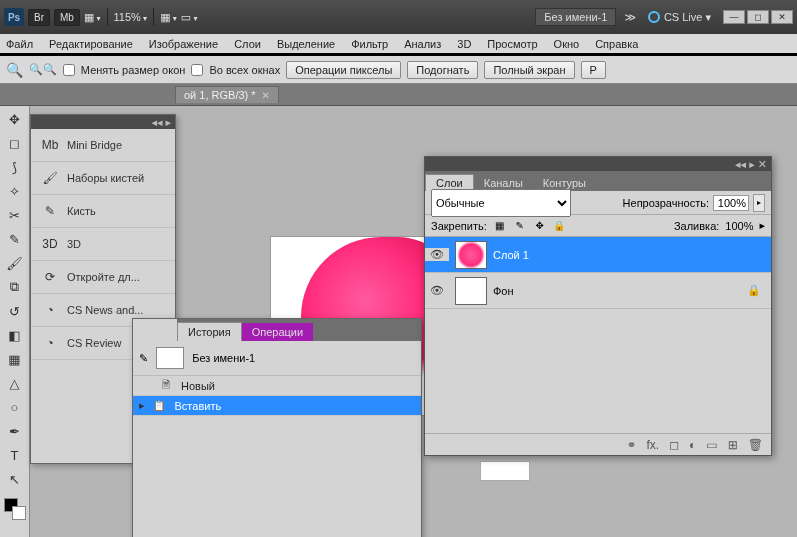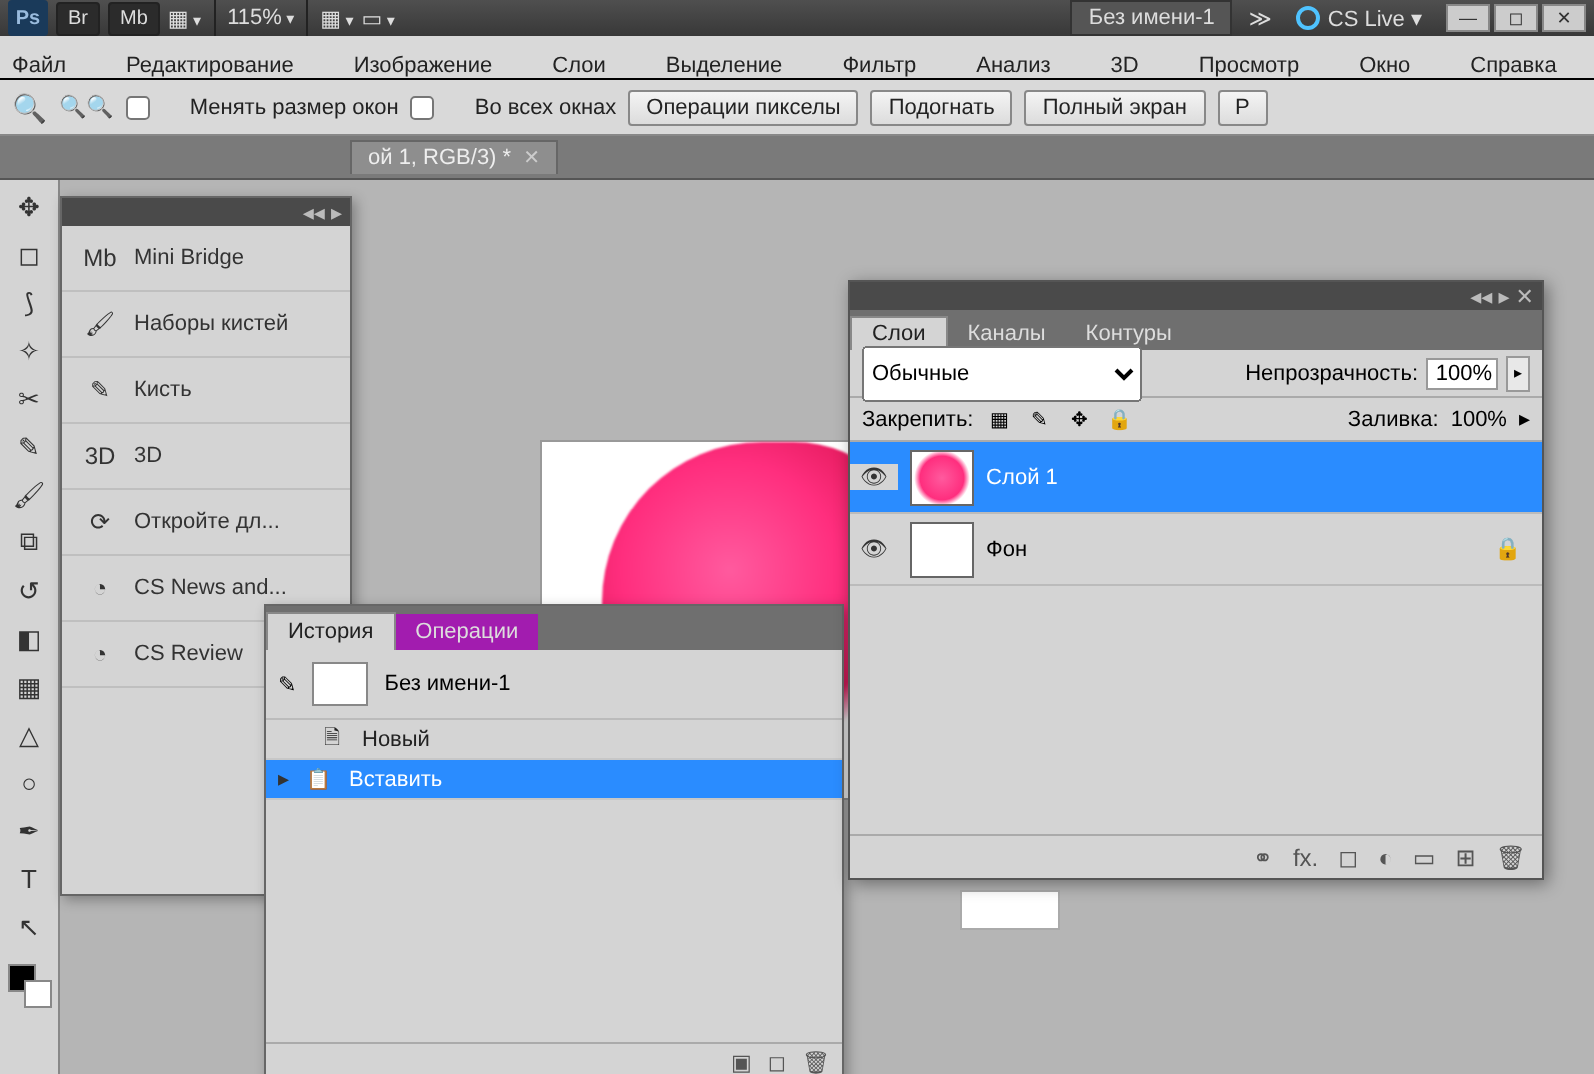"Ps" .topbar { height: 18px -> 34px }
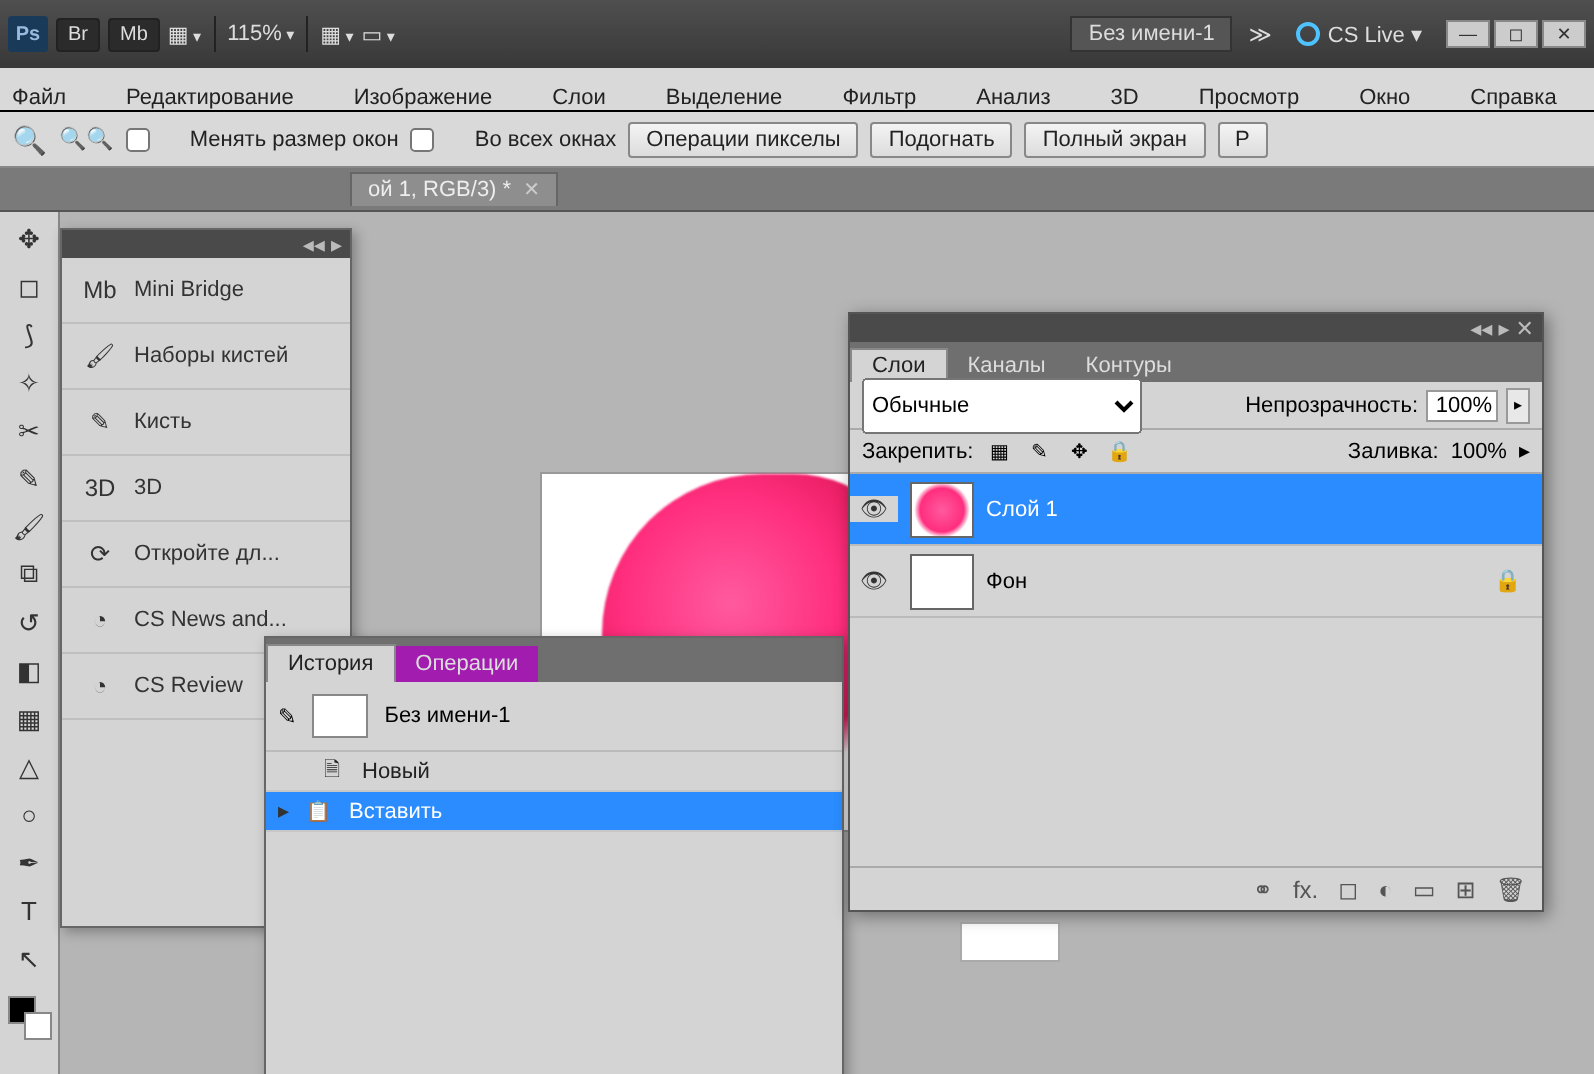"Файл" .menubar { align-items: flex-end -> center; border-bottom: 1px solid #000000 -> 3px solid #000000; gap: 30px -> 16px }
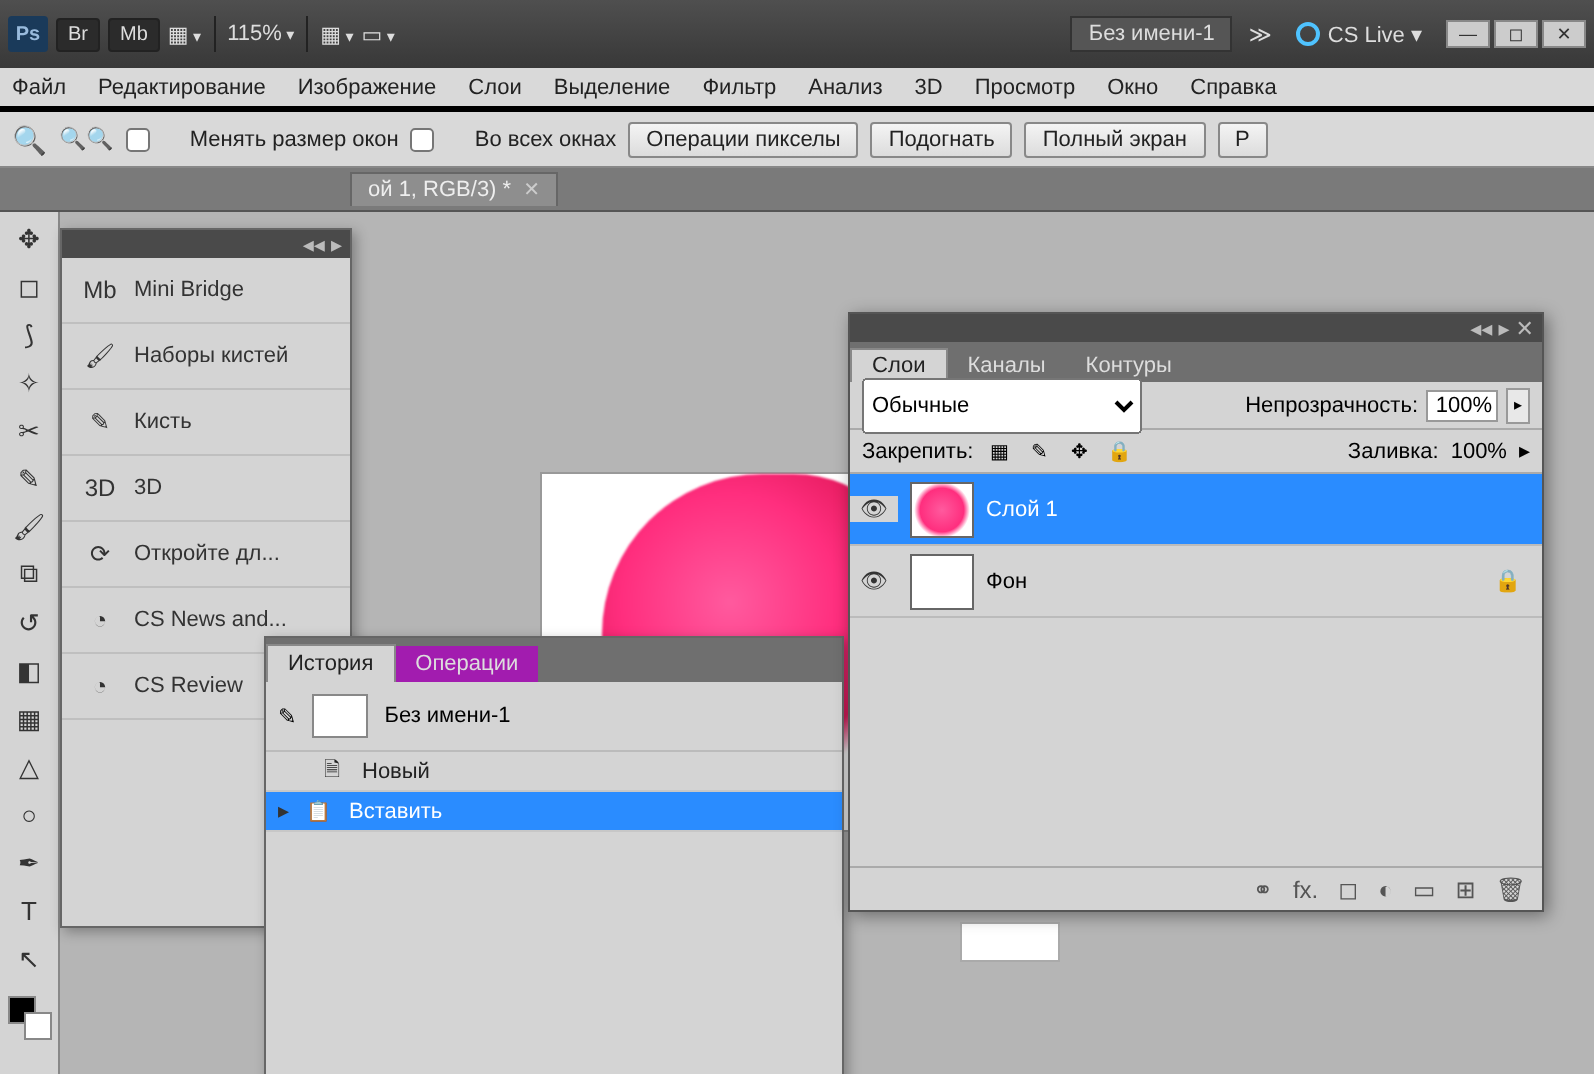"Менять размер окон" .optbar .cb { gap: 20px -> 6px }
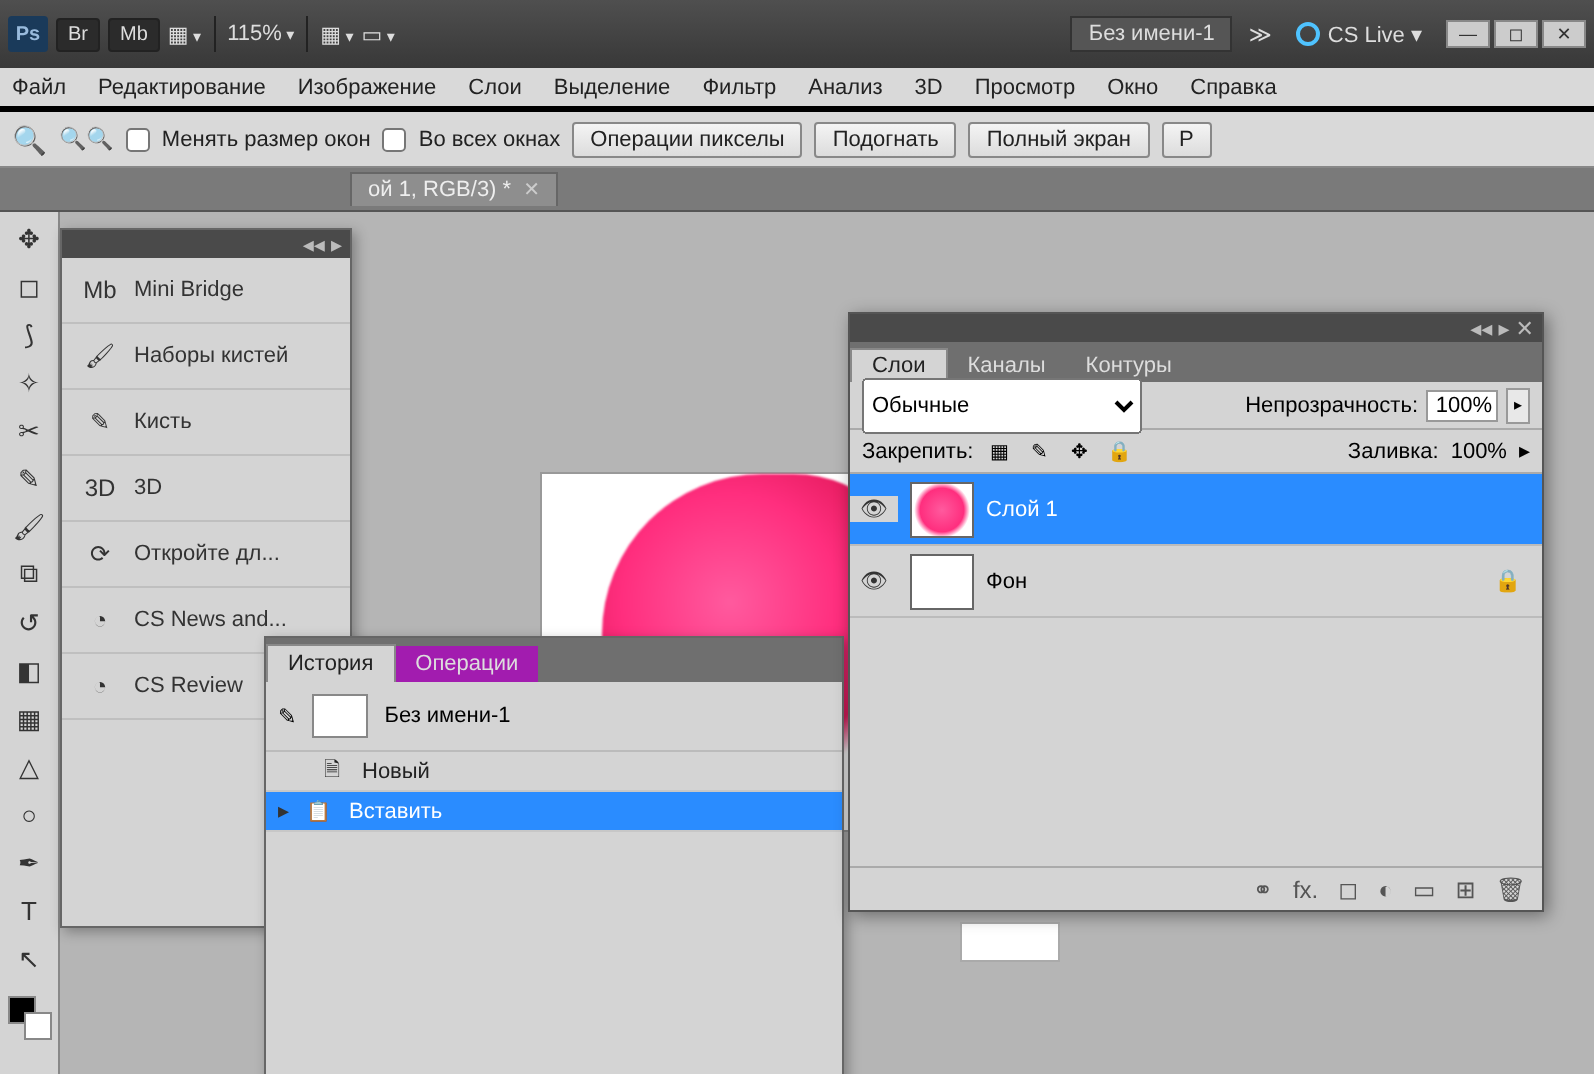"История" .hist-panel .tabs { margin-left: none -> 44px }
